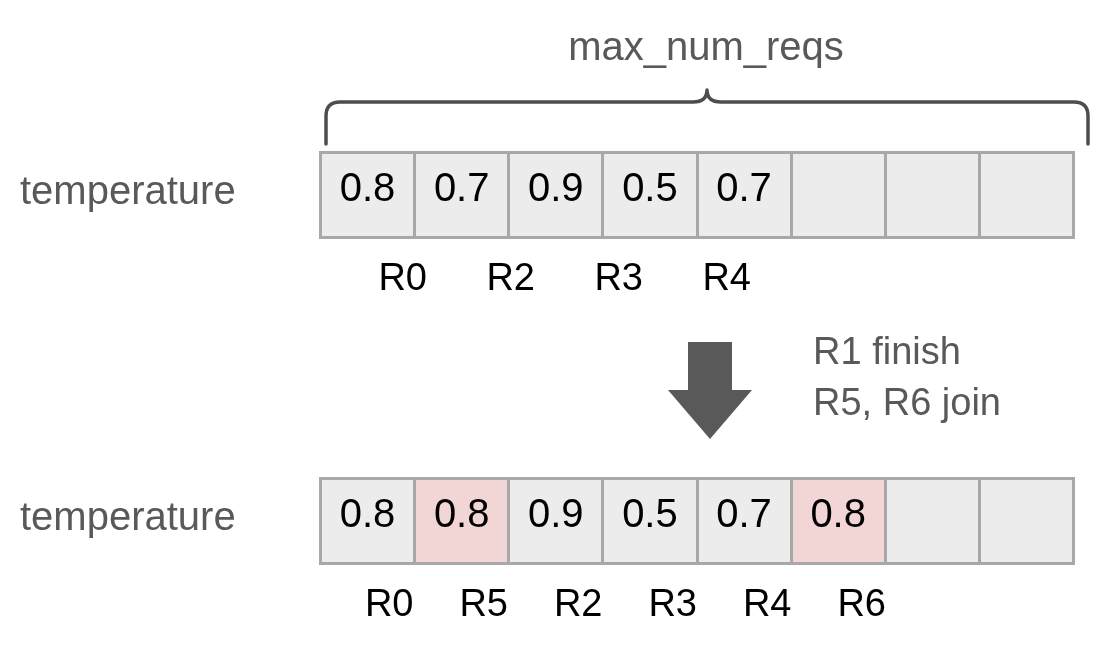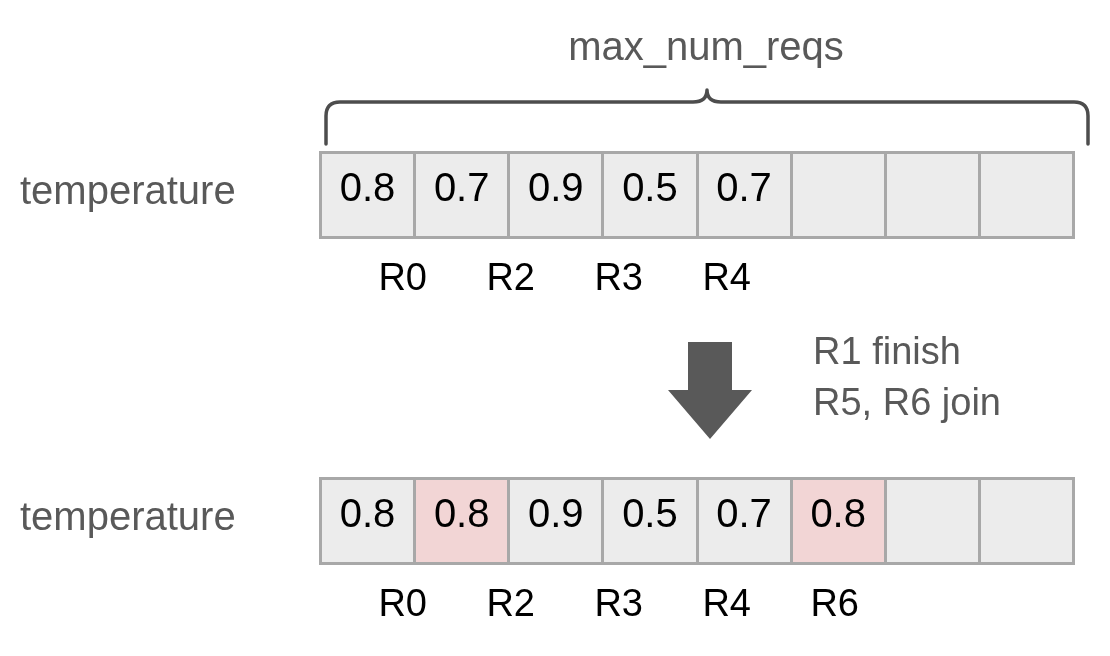"R5" div.rid { html: none -> <div>R5</div> }
